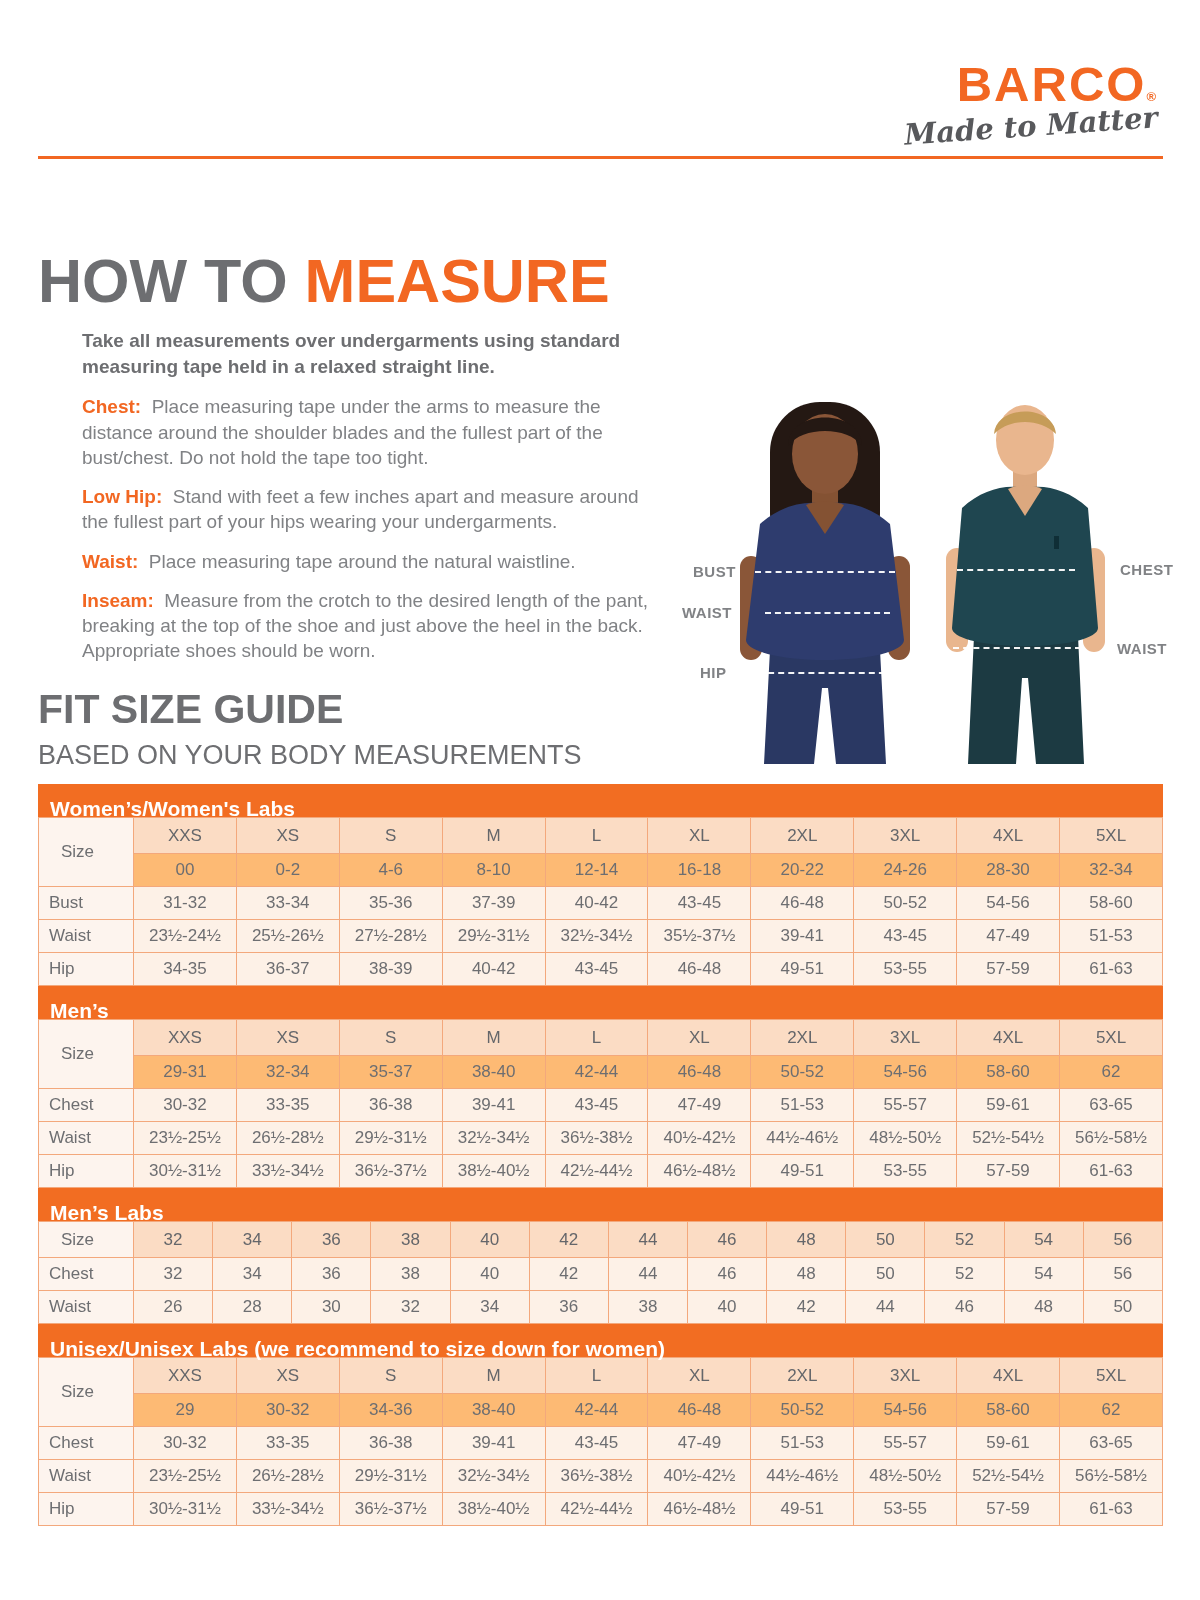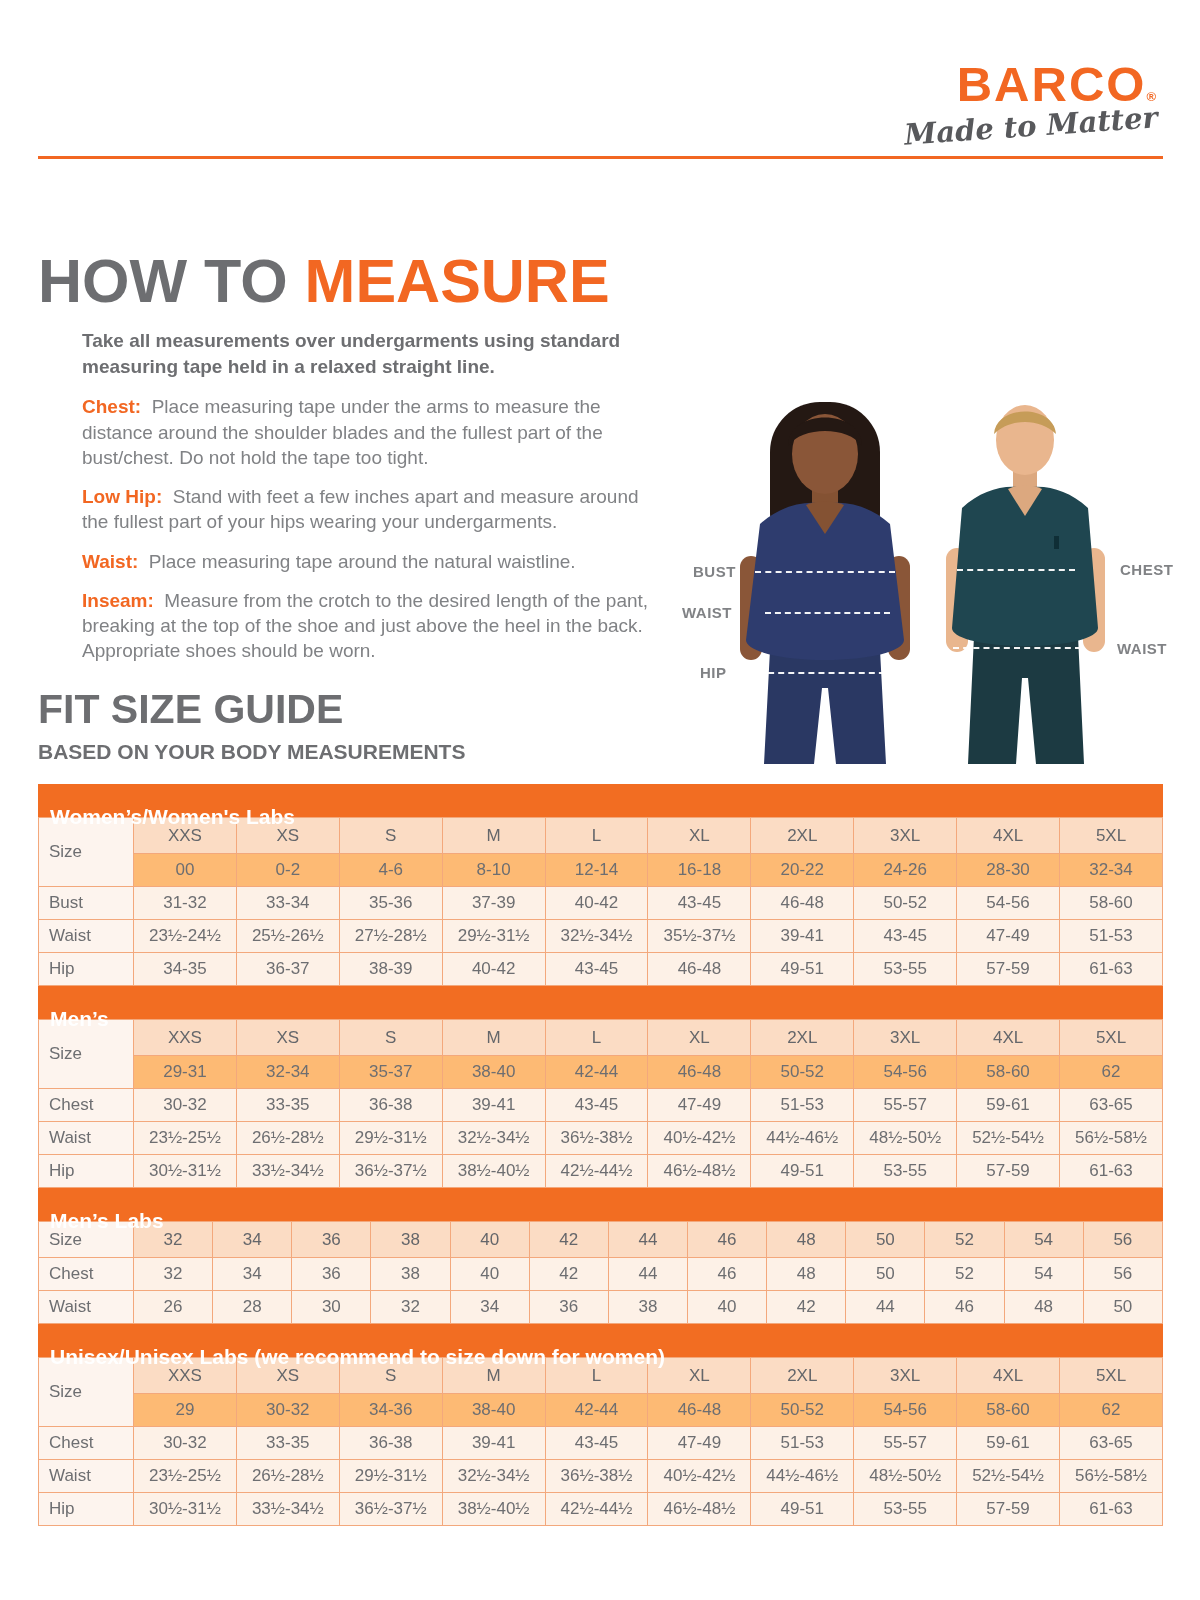"BASED ON YOUR BODY MEASUREMENTS" .fsg-sub { font-size: 21px -> 27px; font-weight: 700 -> 400 }
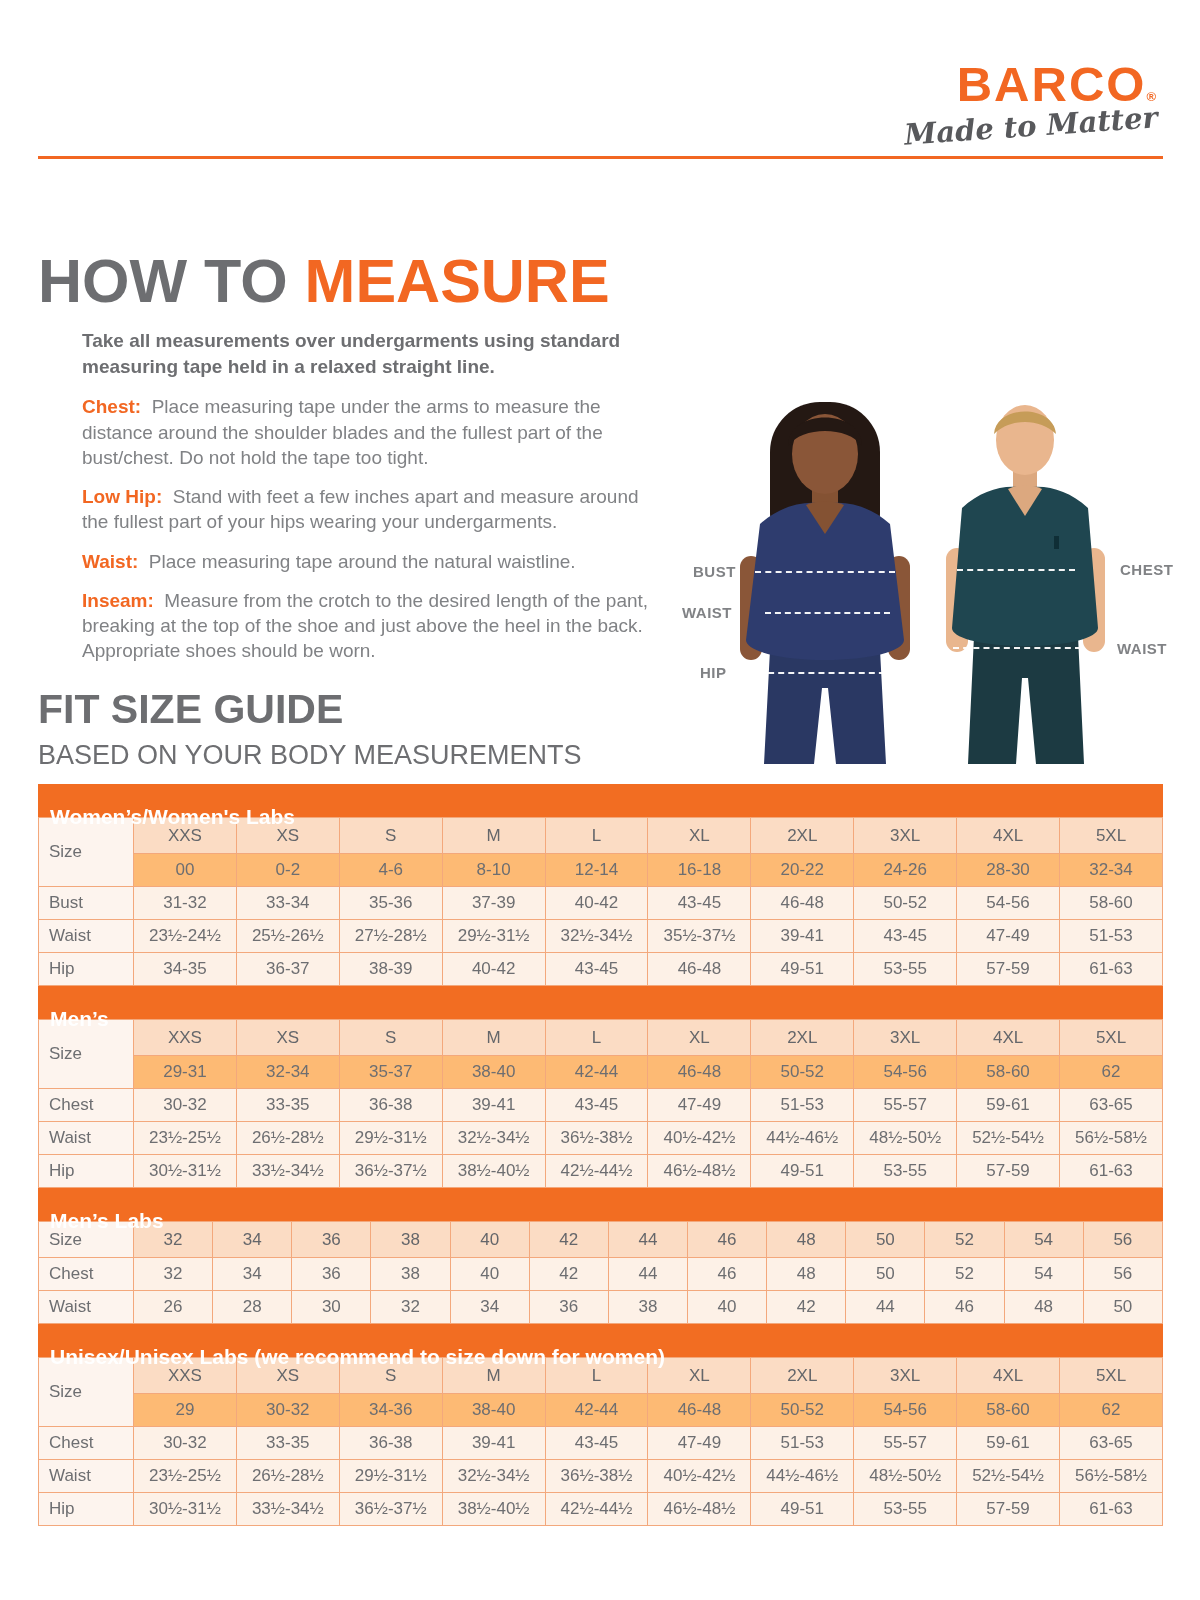"Women’s/Women's Labs" .size-table .band { padding: 16px 12px -> 8px 12px }
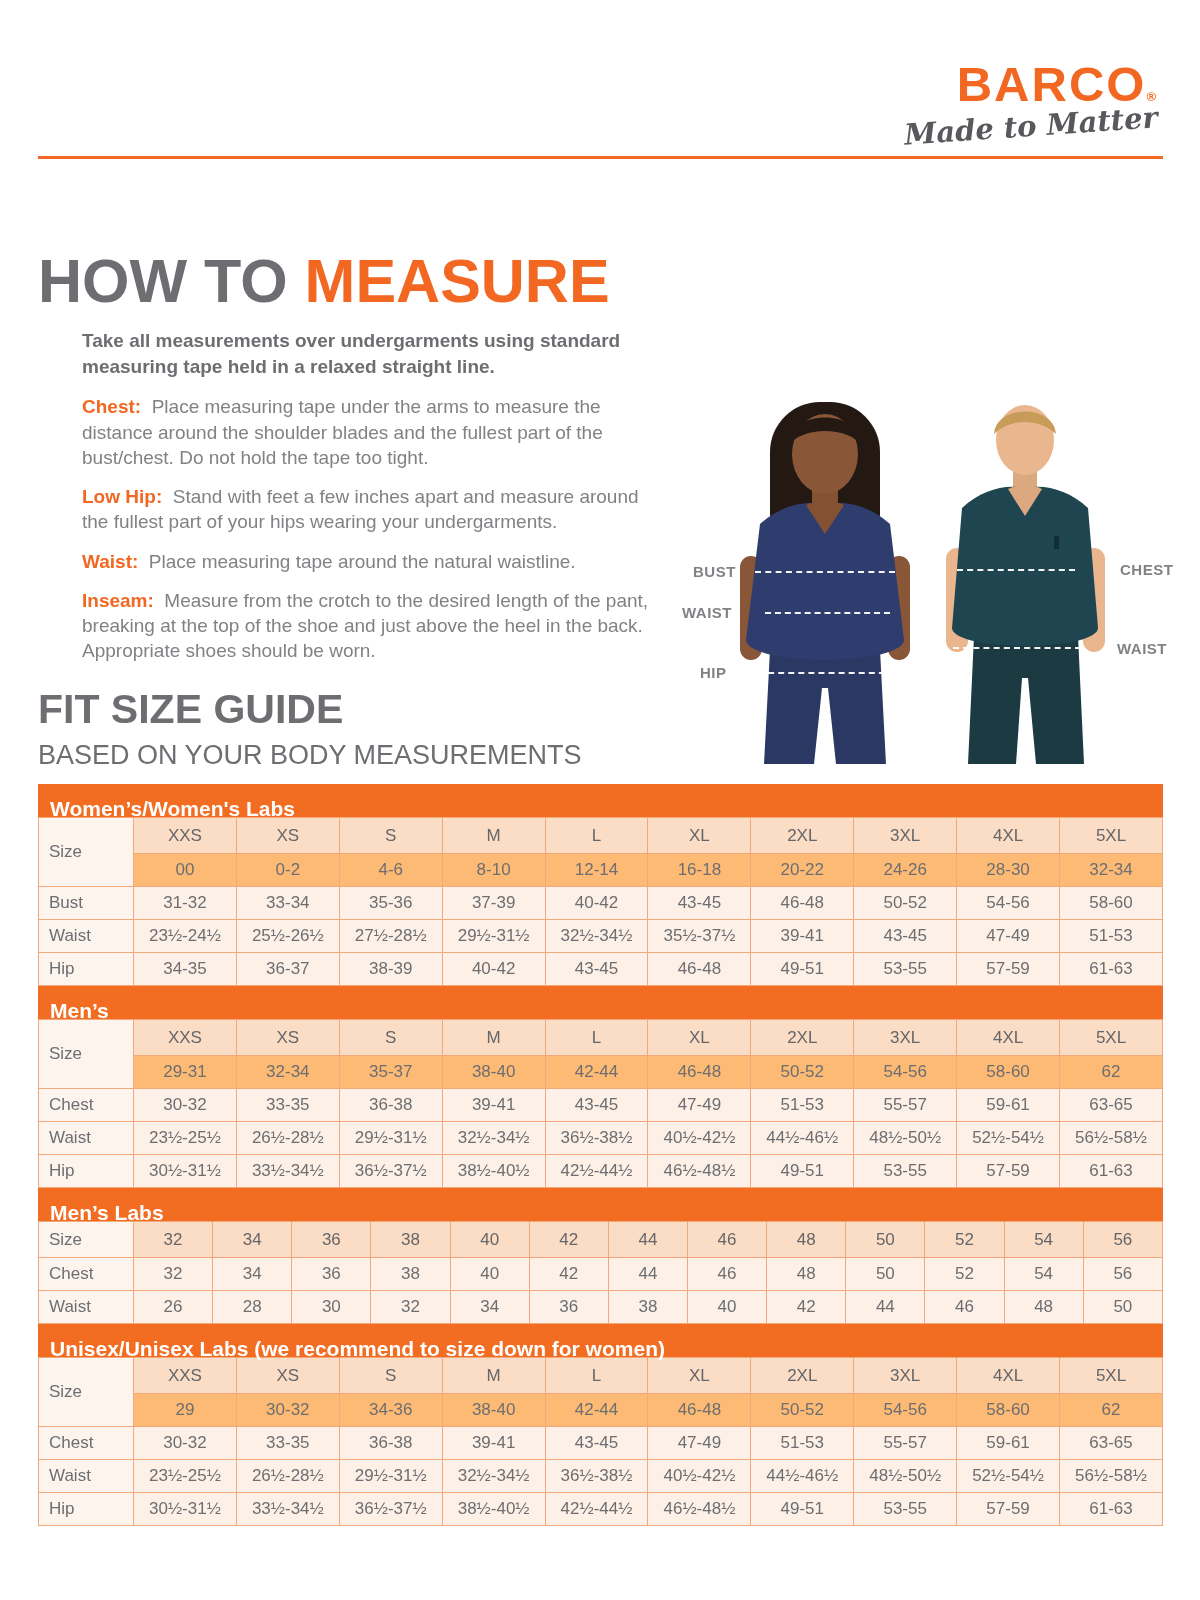"Size" .size-table .corner { padding-left: 10px -> 22px }
